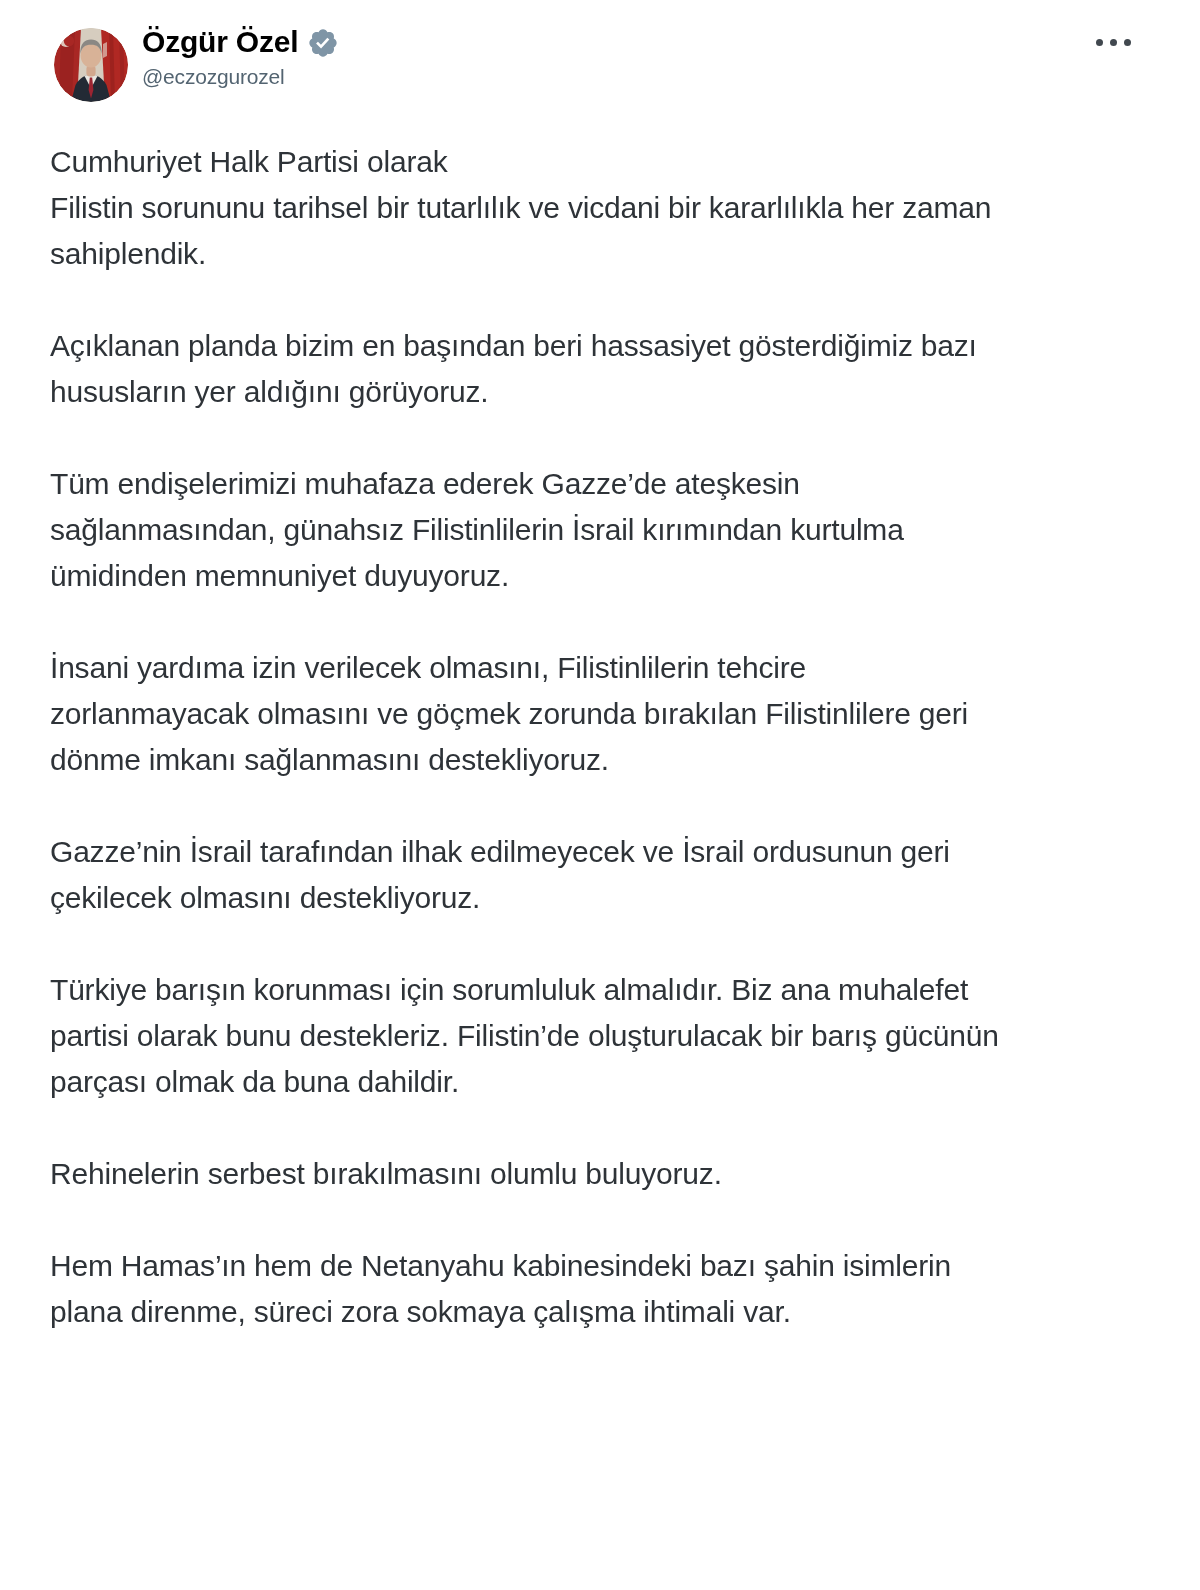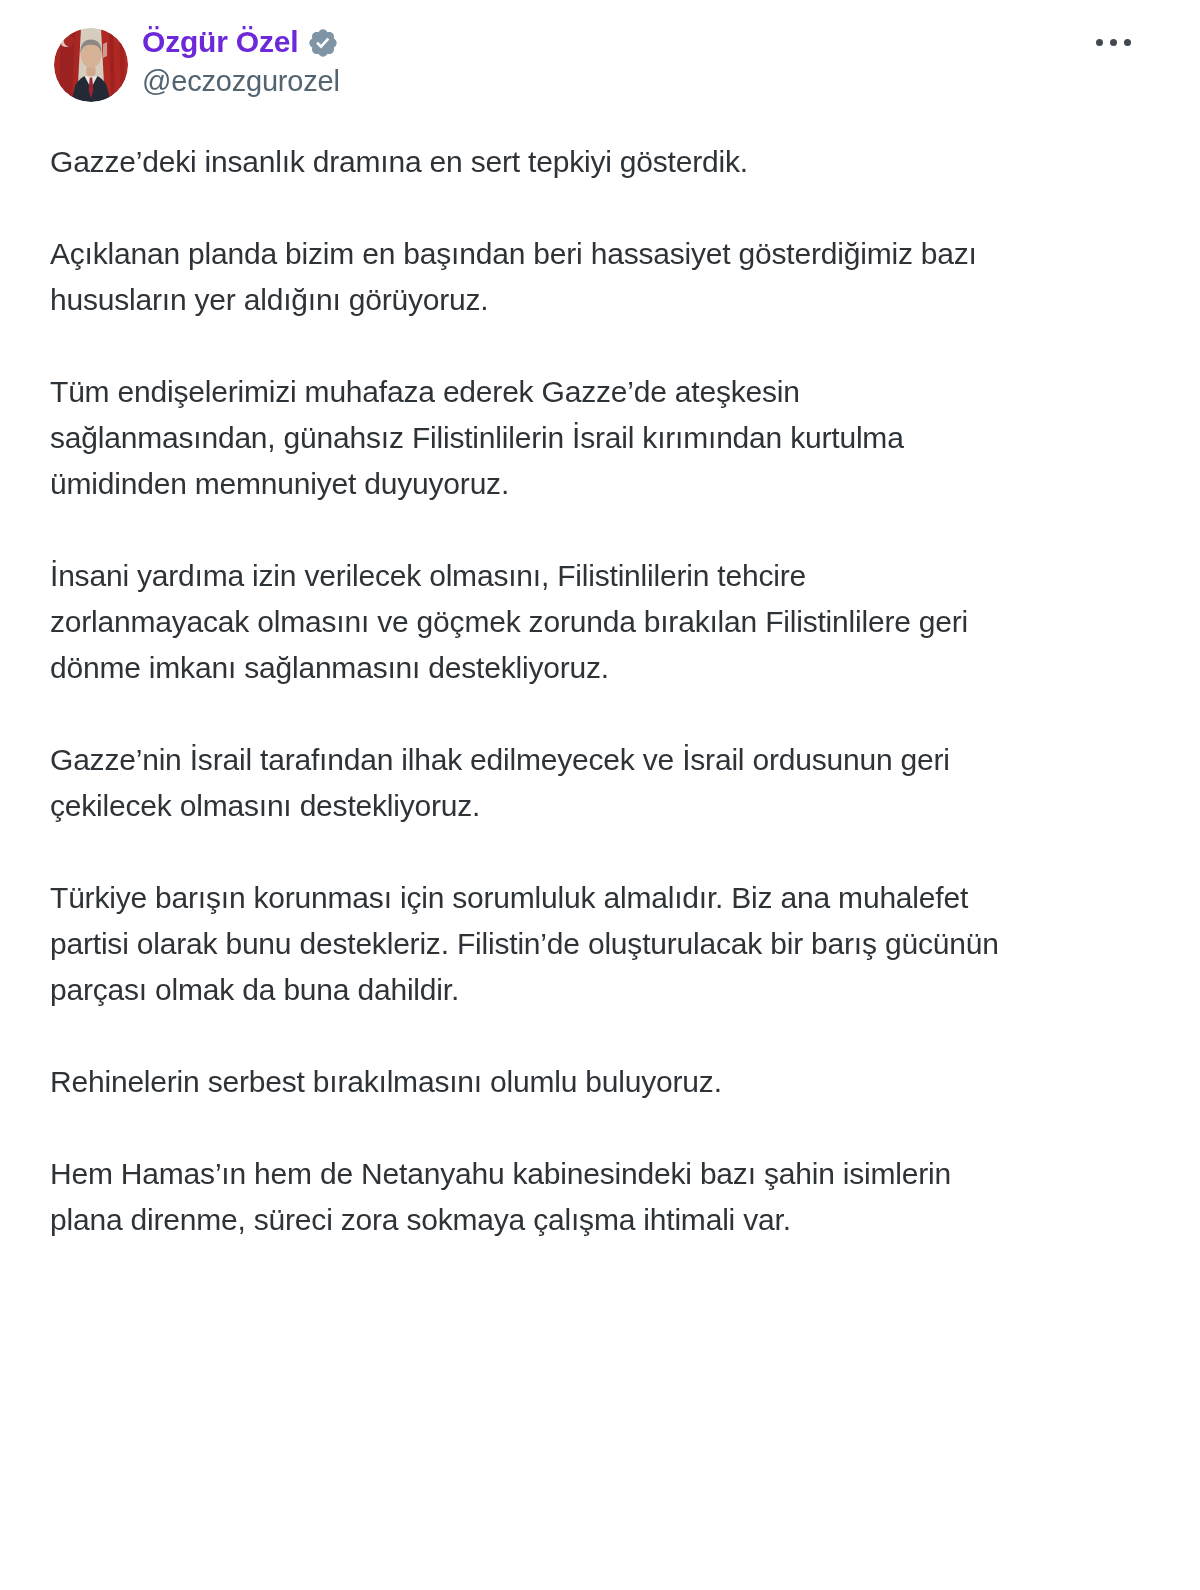"Özgür Özel" .display-name { color: #6d28d9 -> #000000 }
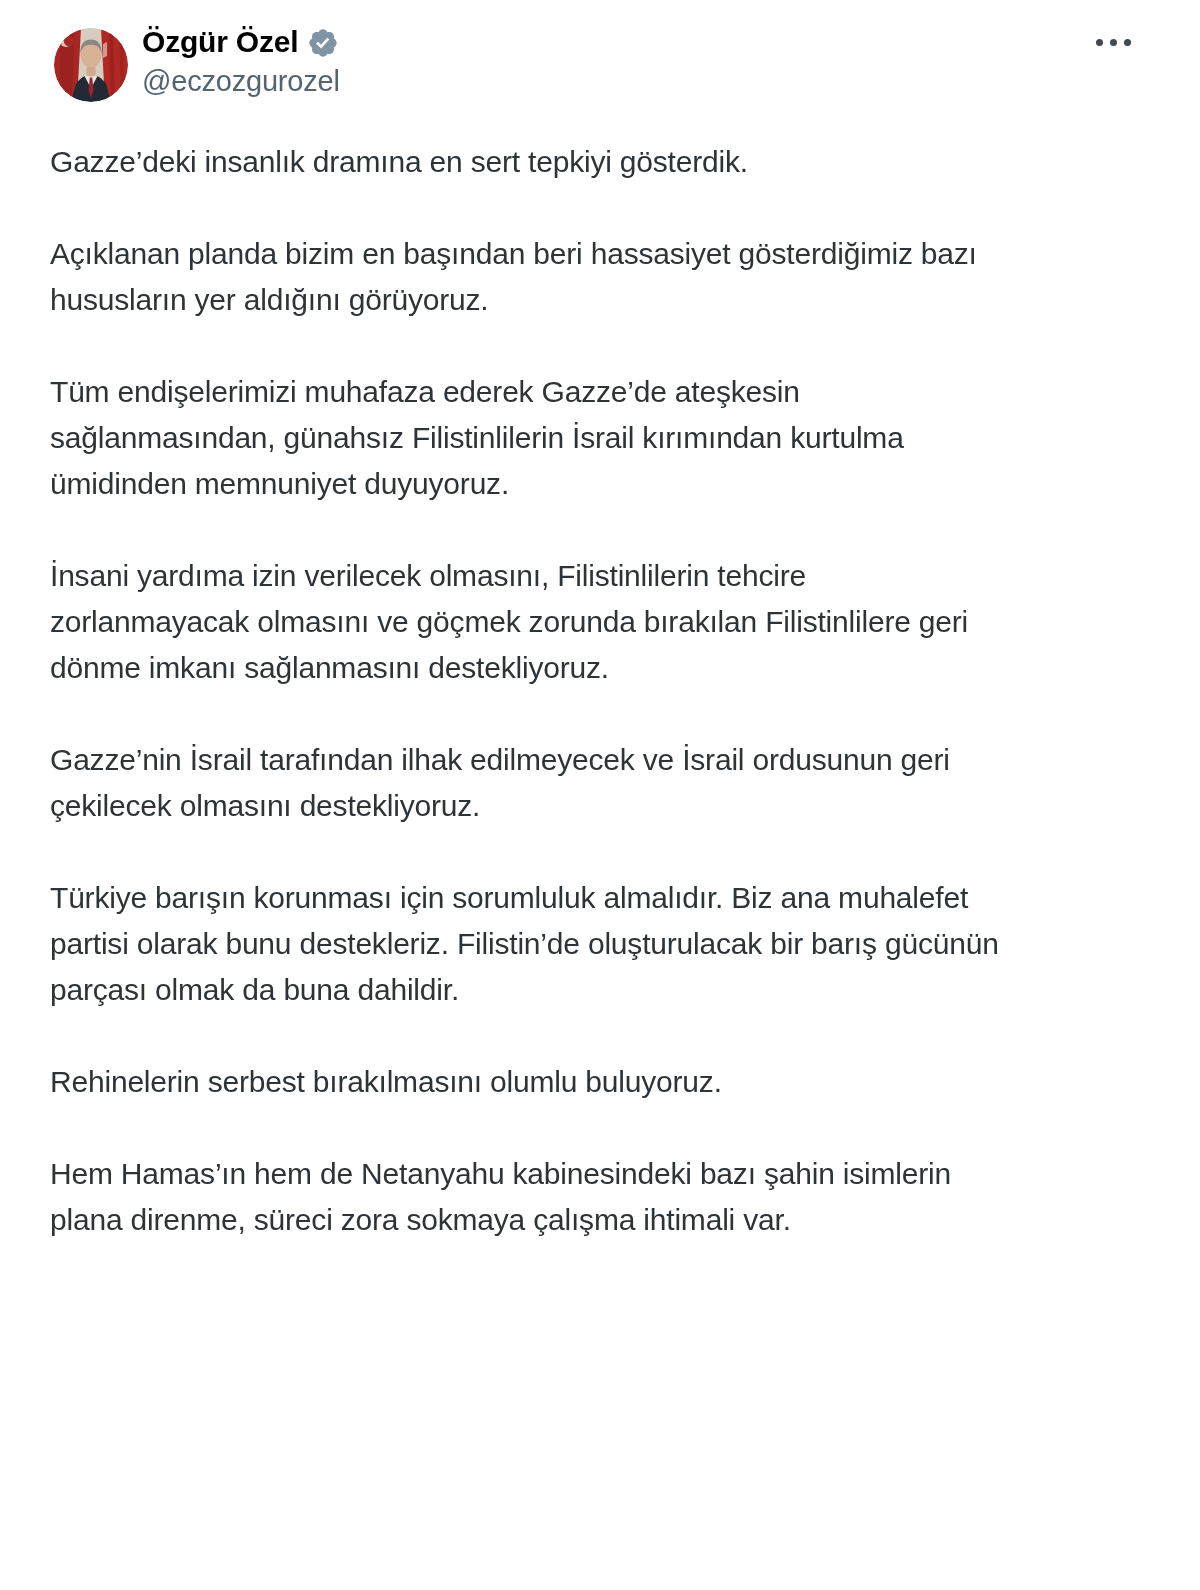"@eczozgurozel" .handle { font-size: 29px -> 21px }
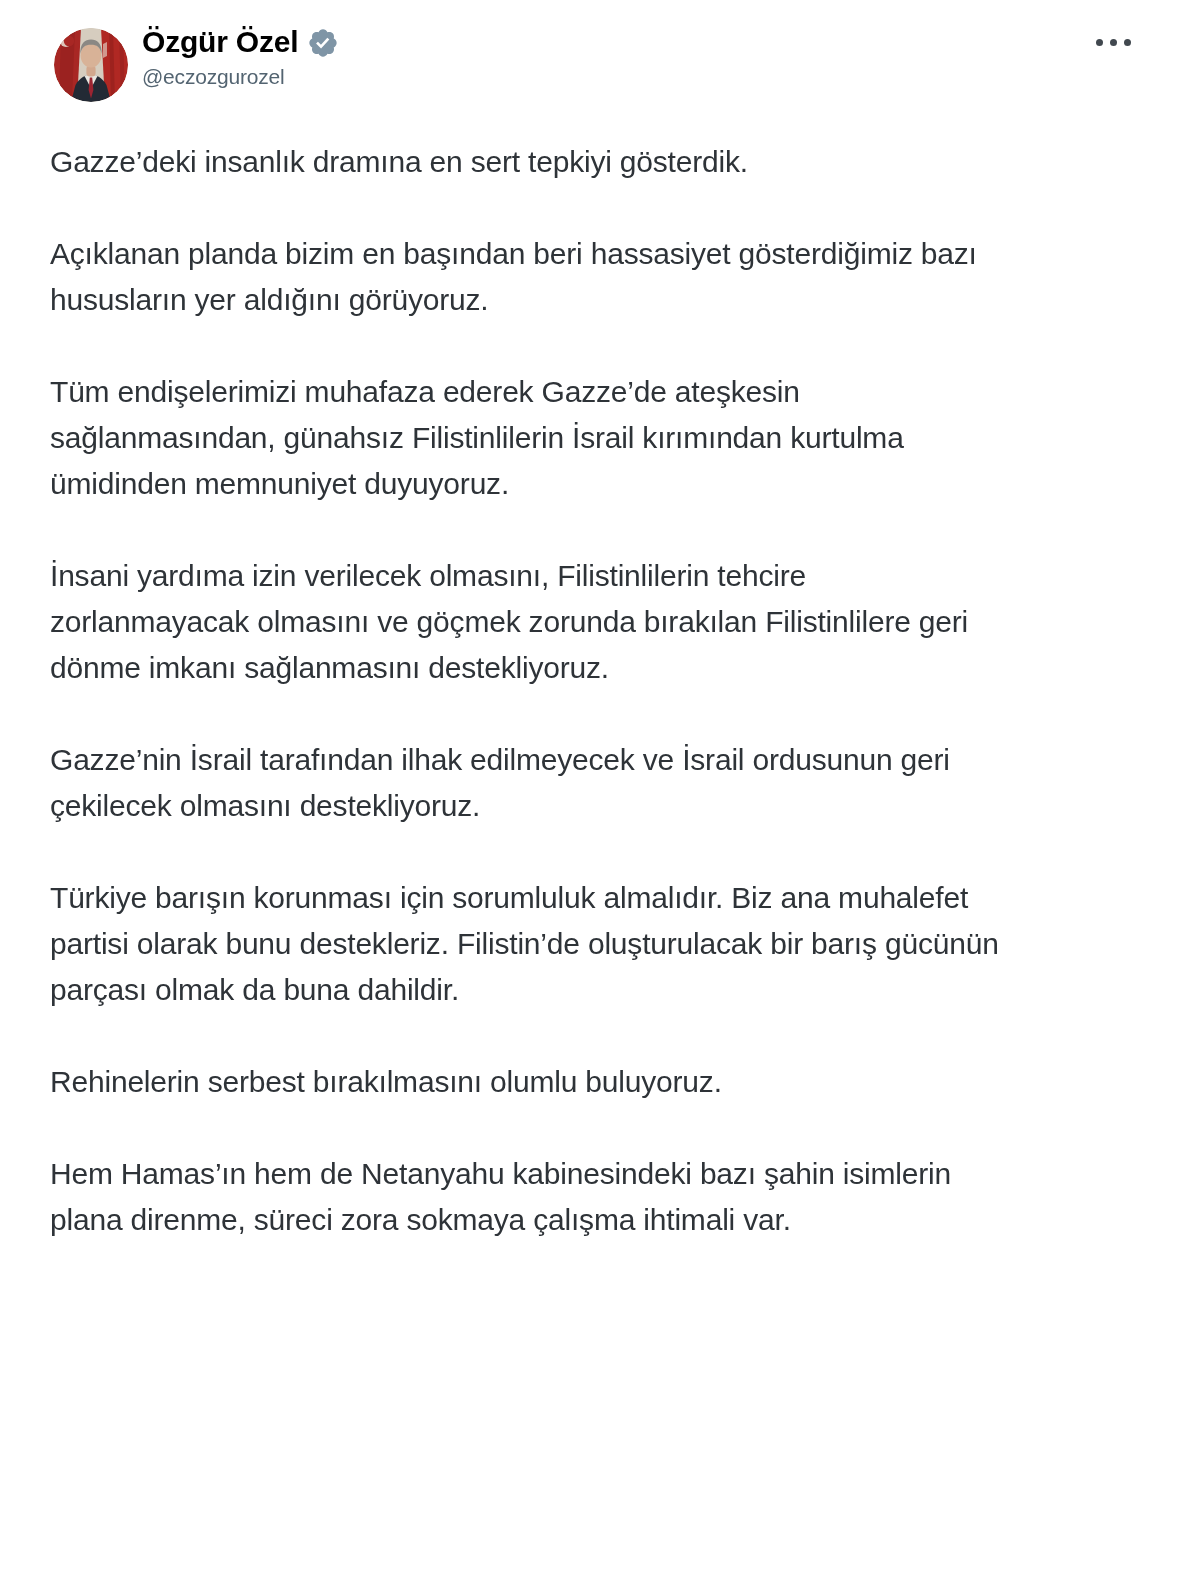"Cumhuriyet Halk Partisi olarak" p.para { html: none -> <p>Cumhuriyet Halk Partisi olarak Filistin sorununu tarihsel bir tutarlılık ve vicdani bir kararlılıkla her zaman sahiplendik.</p> }
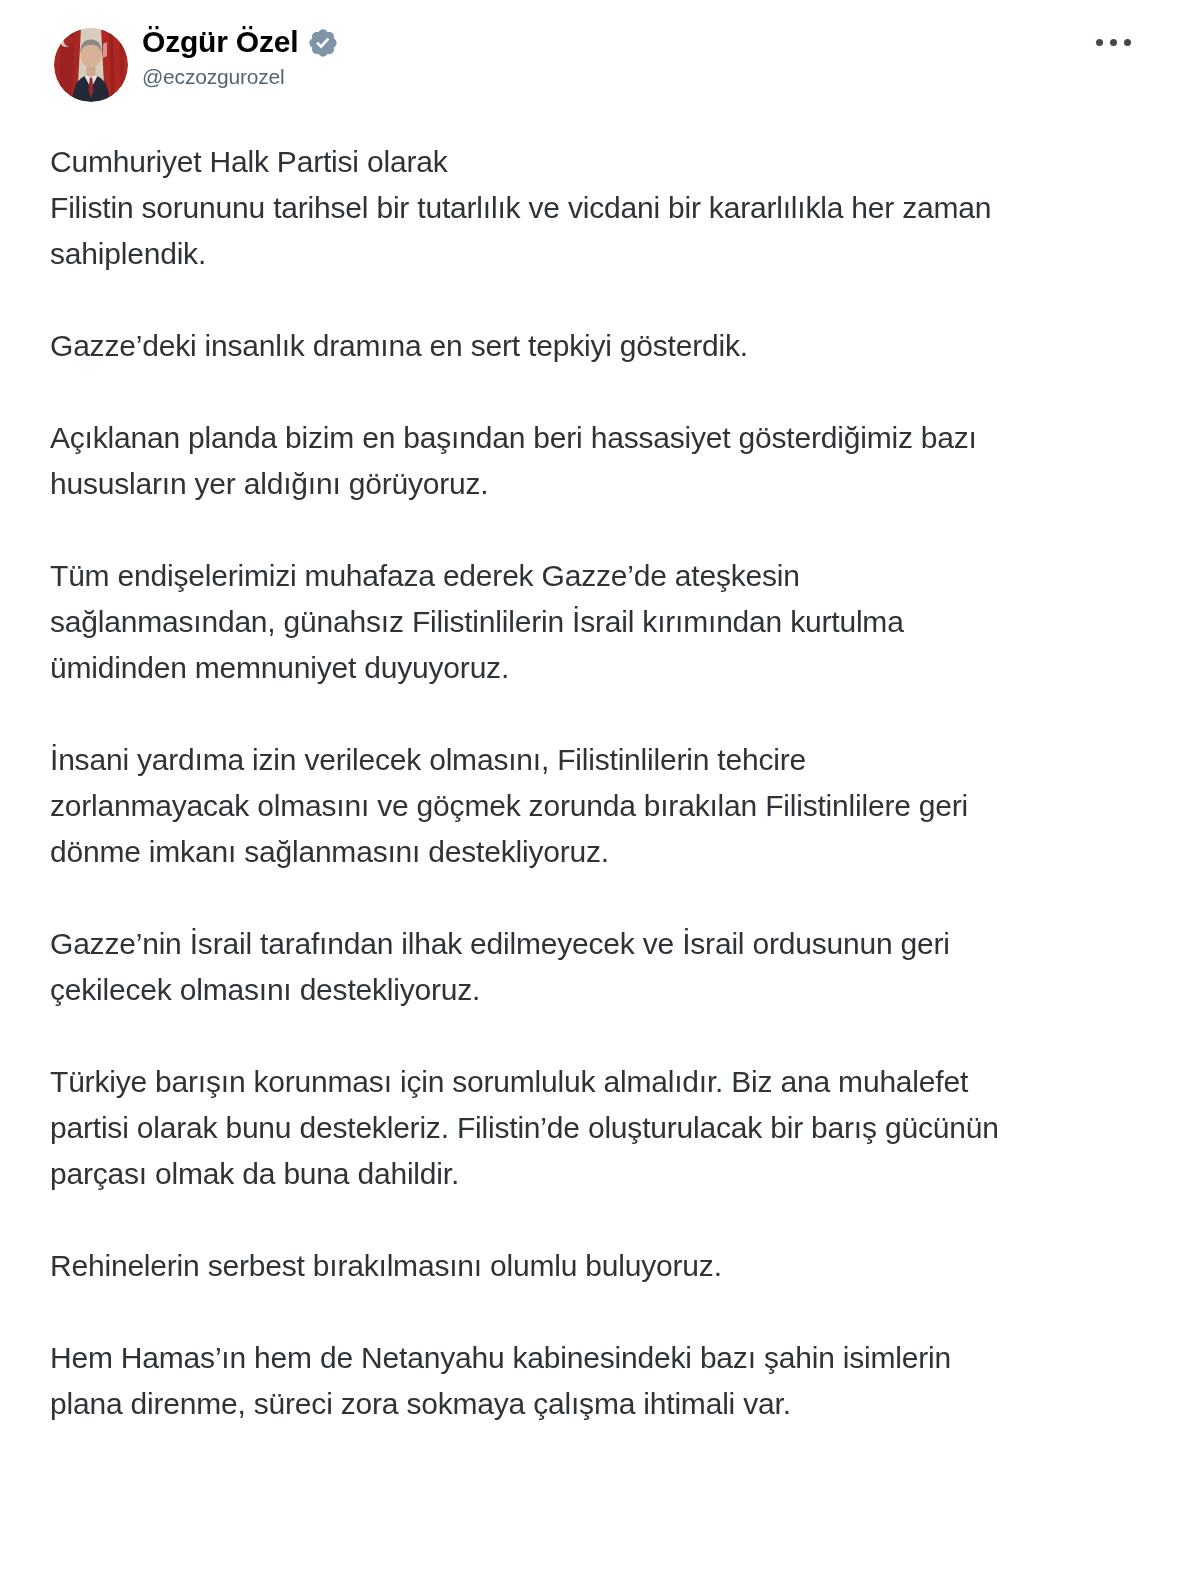"Gazze’deki insanlık dramına en sert" p.para { html: <p>Gazze’deki insanlık dramına en sert tepkiyi gösterdik.</p> -> none }
